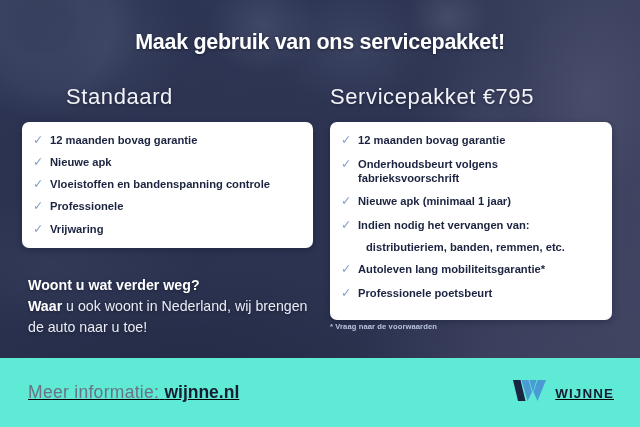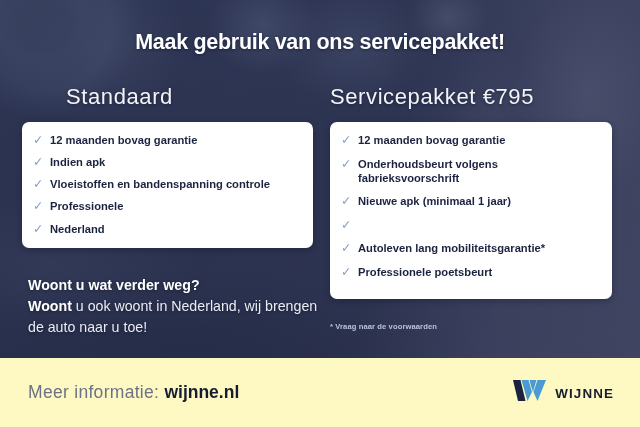"Indien apk" span.li-text { text: Indien -> Nieuwe }
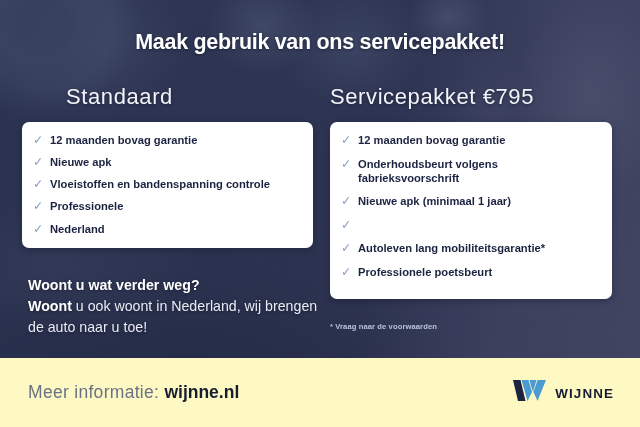"Nederland" span.li-text { text: Nederland -> Vrijwaring }
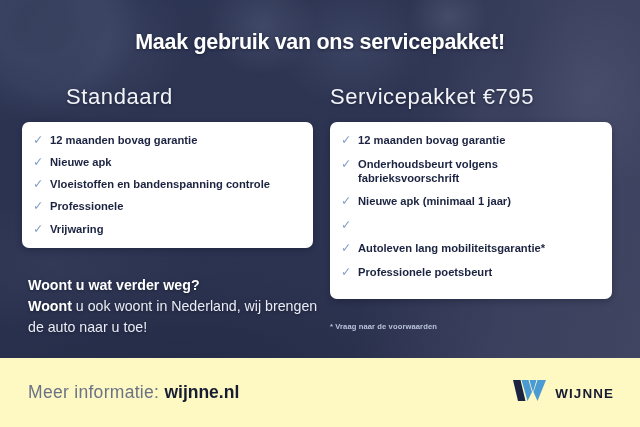"Indien nodig het vervangen van:" span { html: none -> <span> <span>Indien nodig het vervangen van:</span> <span>distributieriem, banden, remmen, etc.</span> </span> }
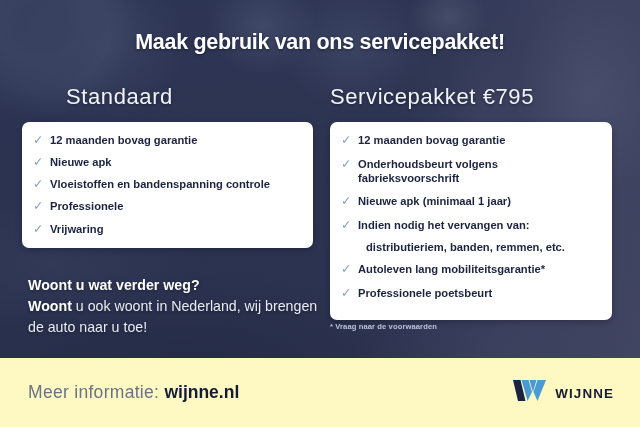"Woont" span.strong { text: Woont -> Waar }
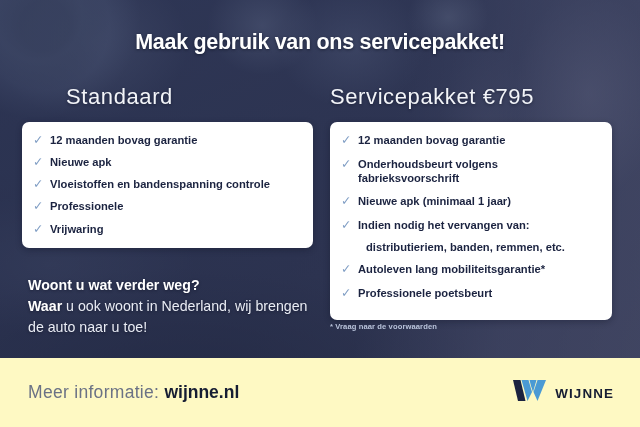"Meer informatie: wijnne.nl" #footer { background: #fef9c3 -> #5eead4; text-decoration: none -> underline }
